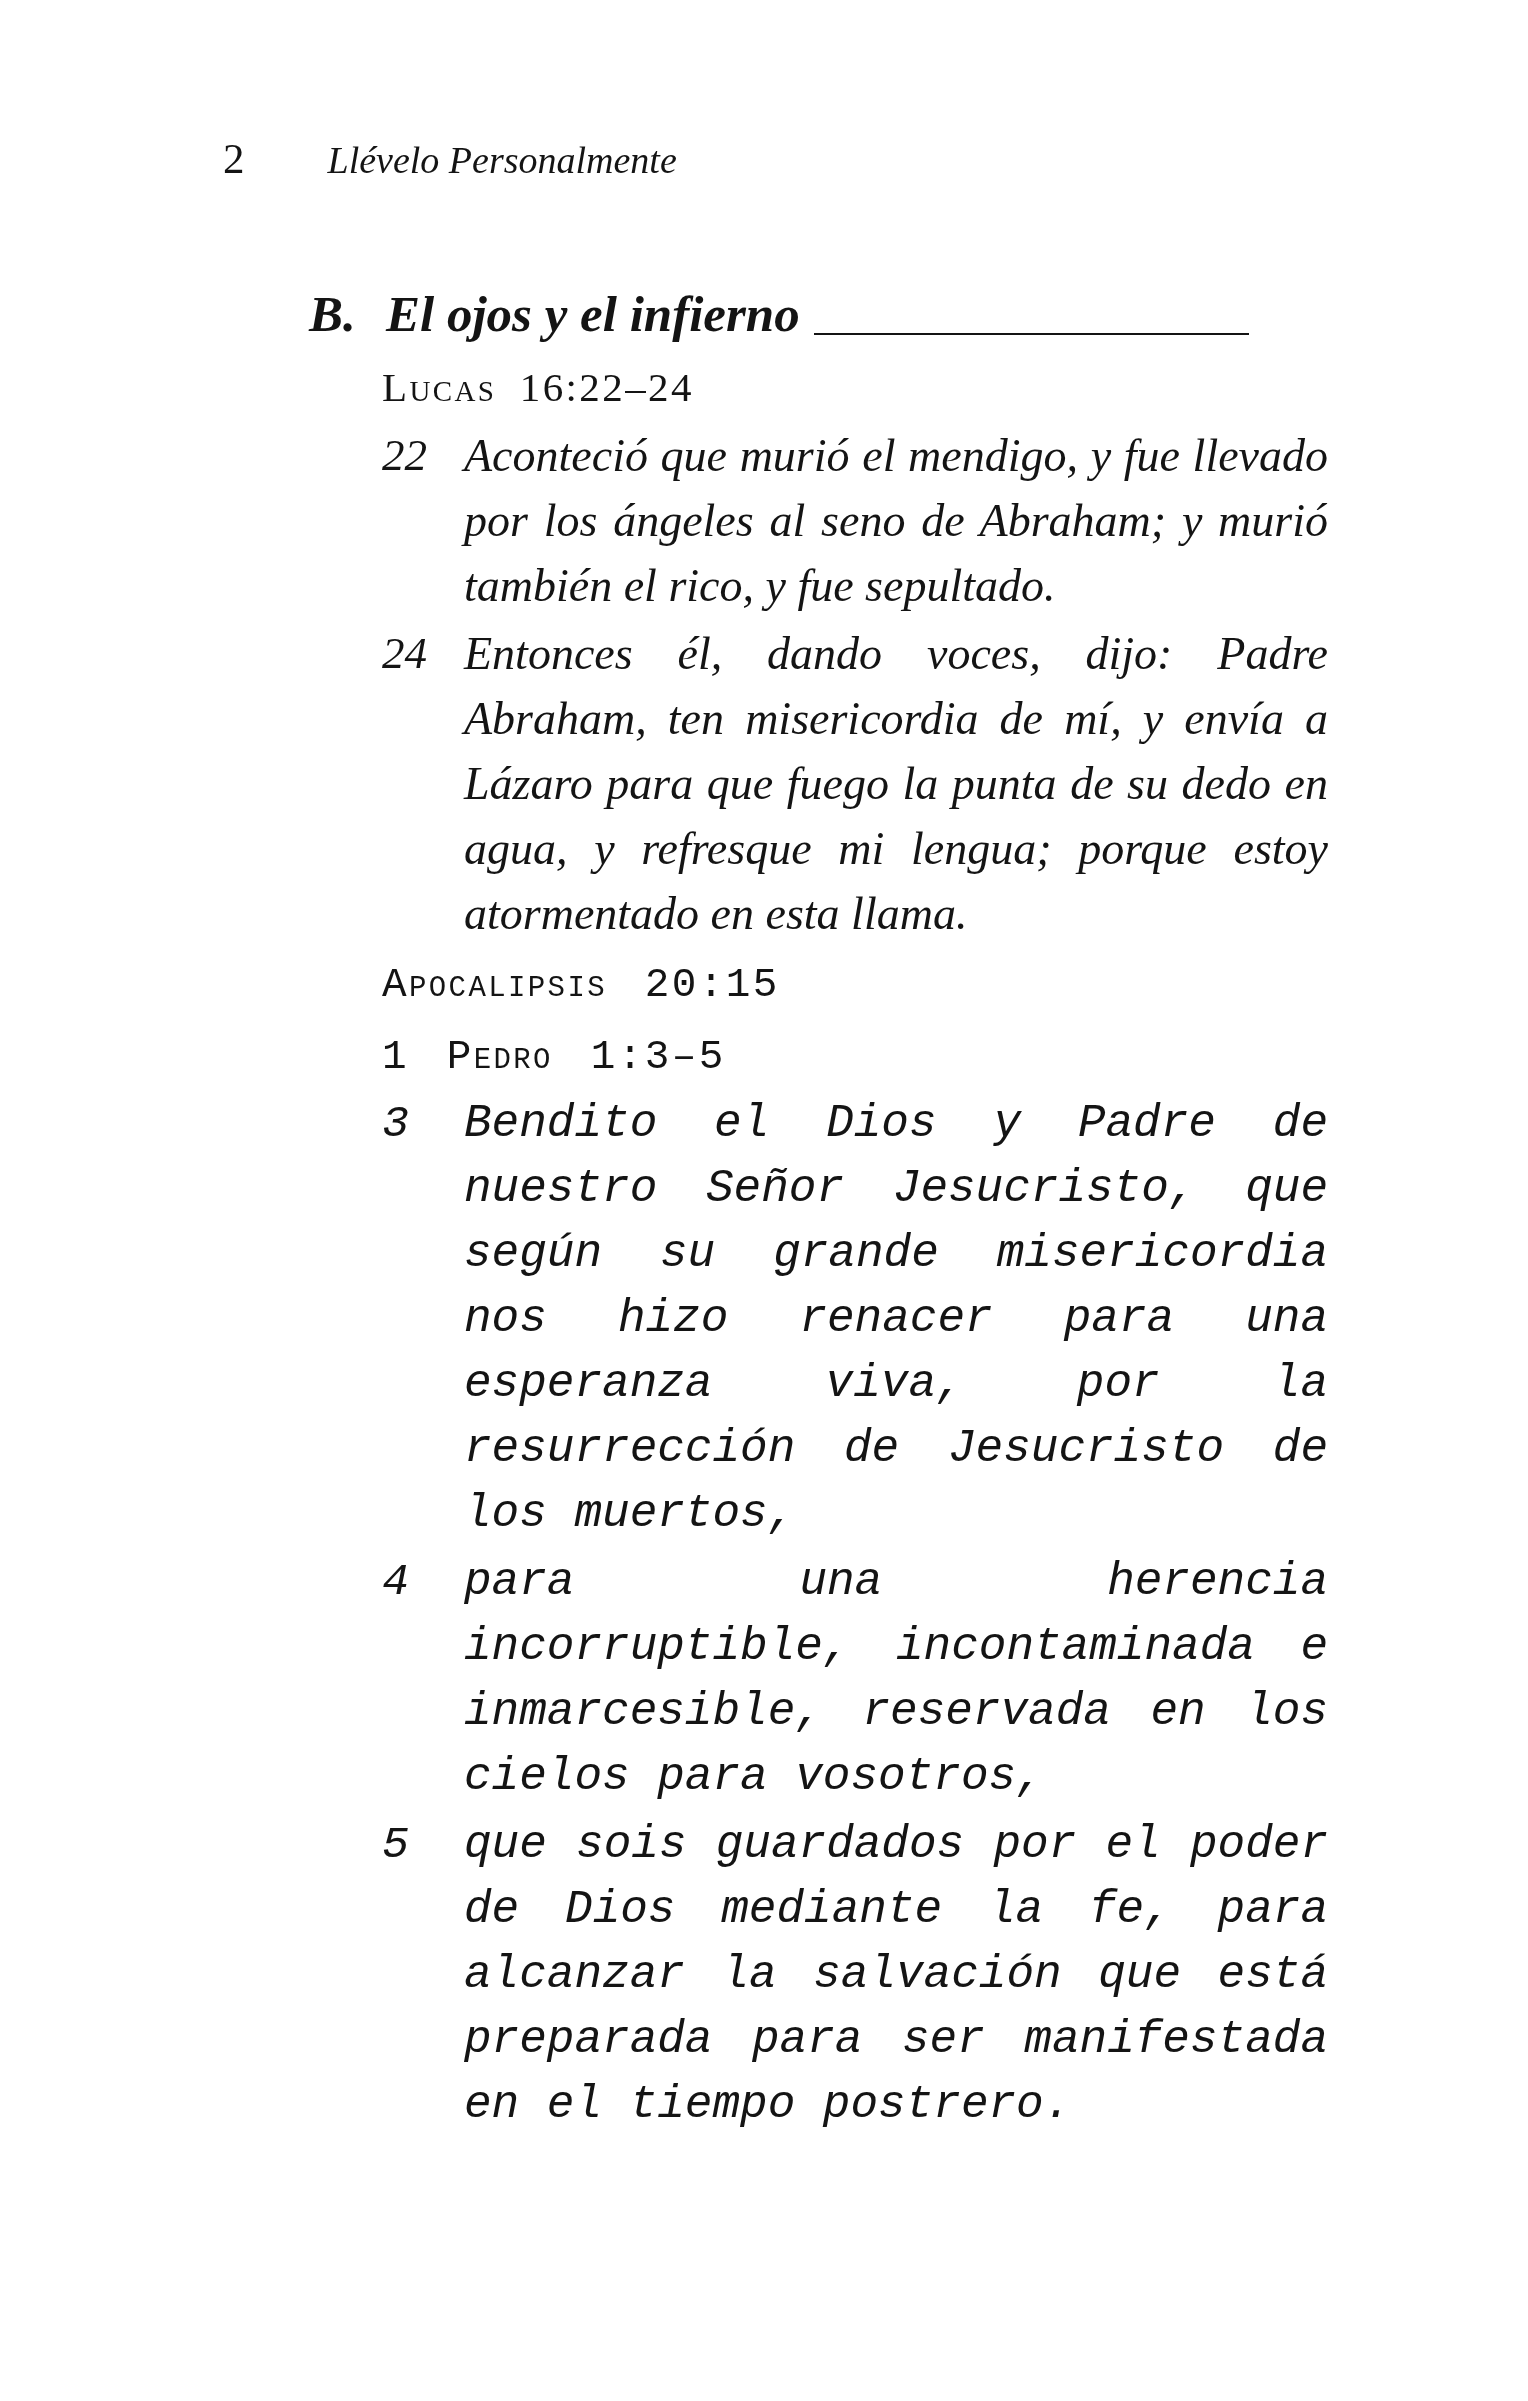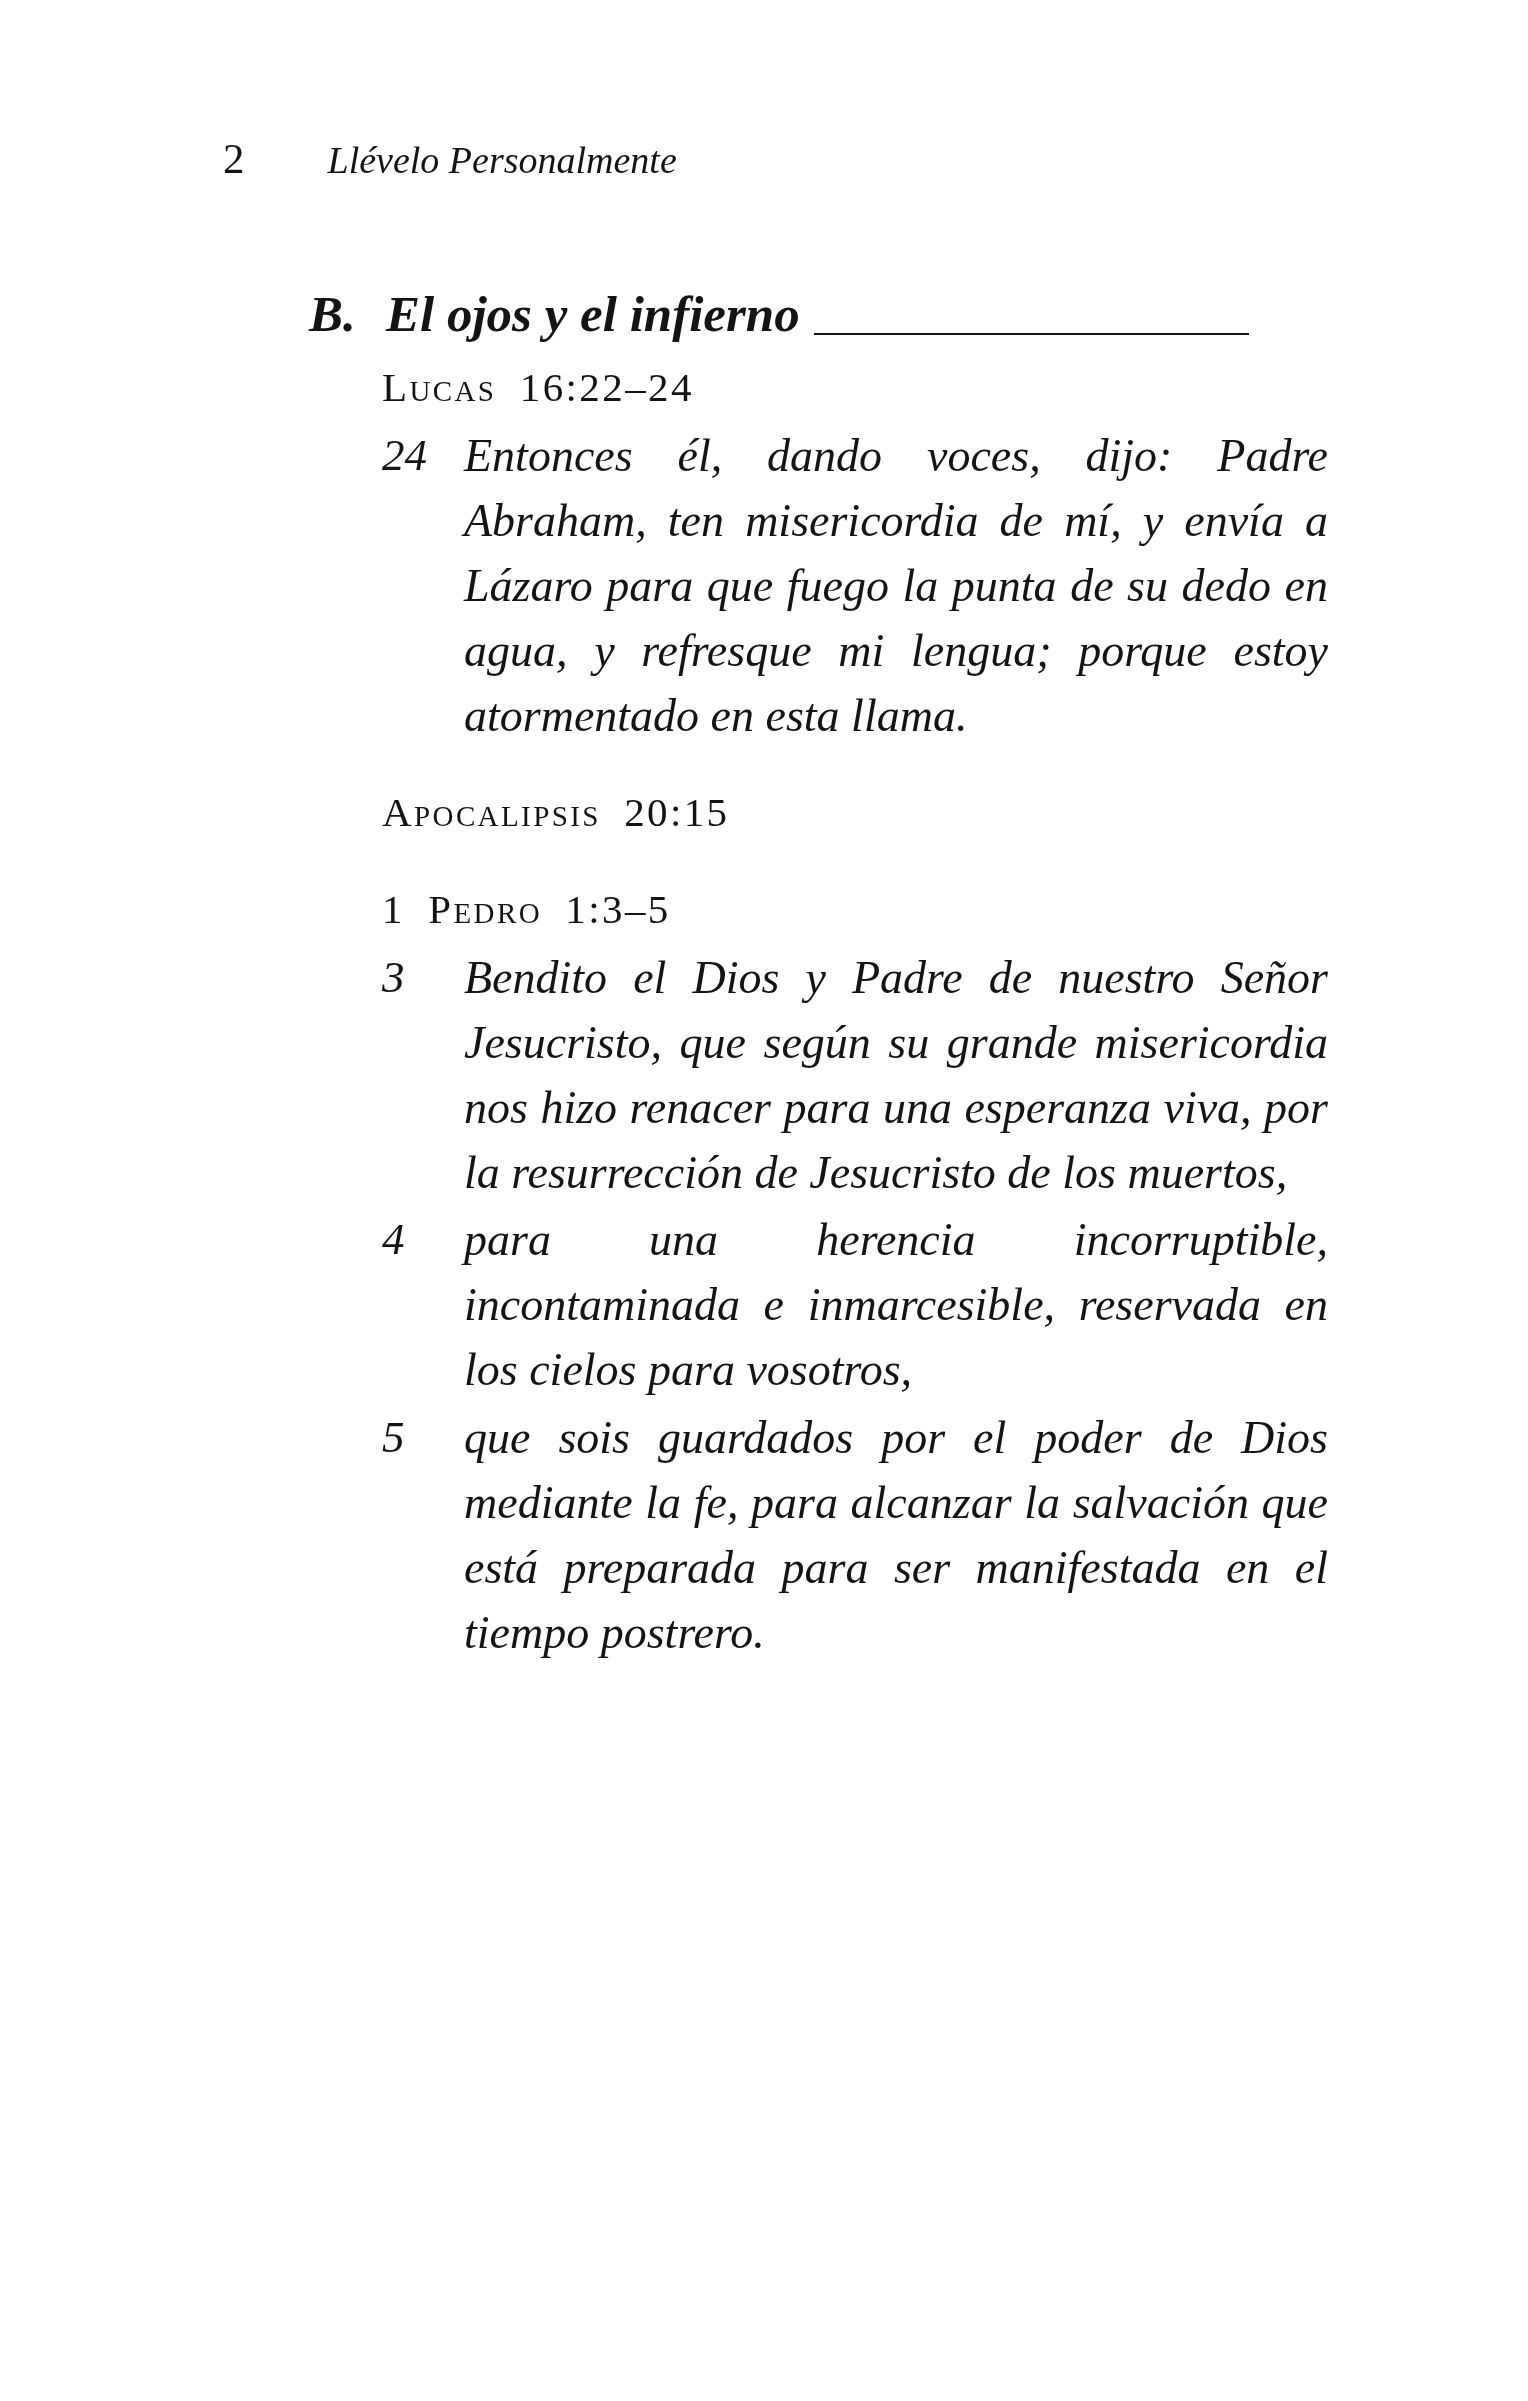"22" div.verse { html: none -> <div> <span>22</span> <p>Aconteció que murió el mendigo, y fue llevado por los ángeles al seno de Abraham; y murió también el rico, y fue sepultado.</p> </div> }
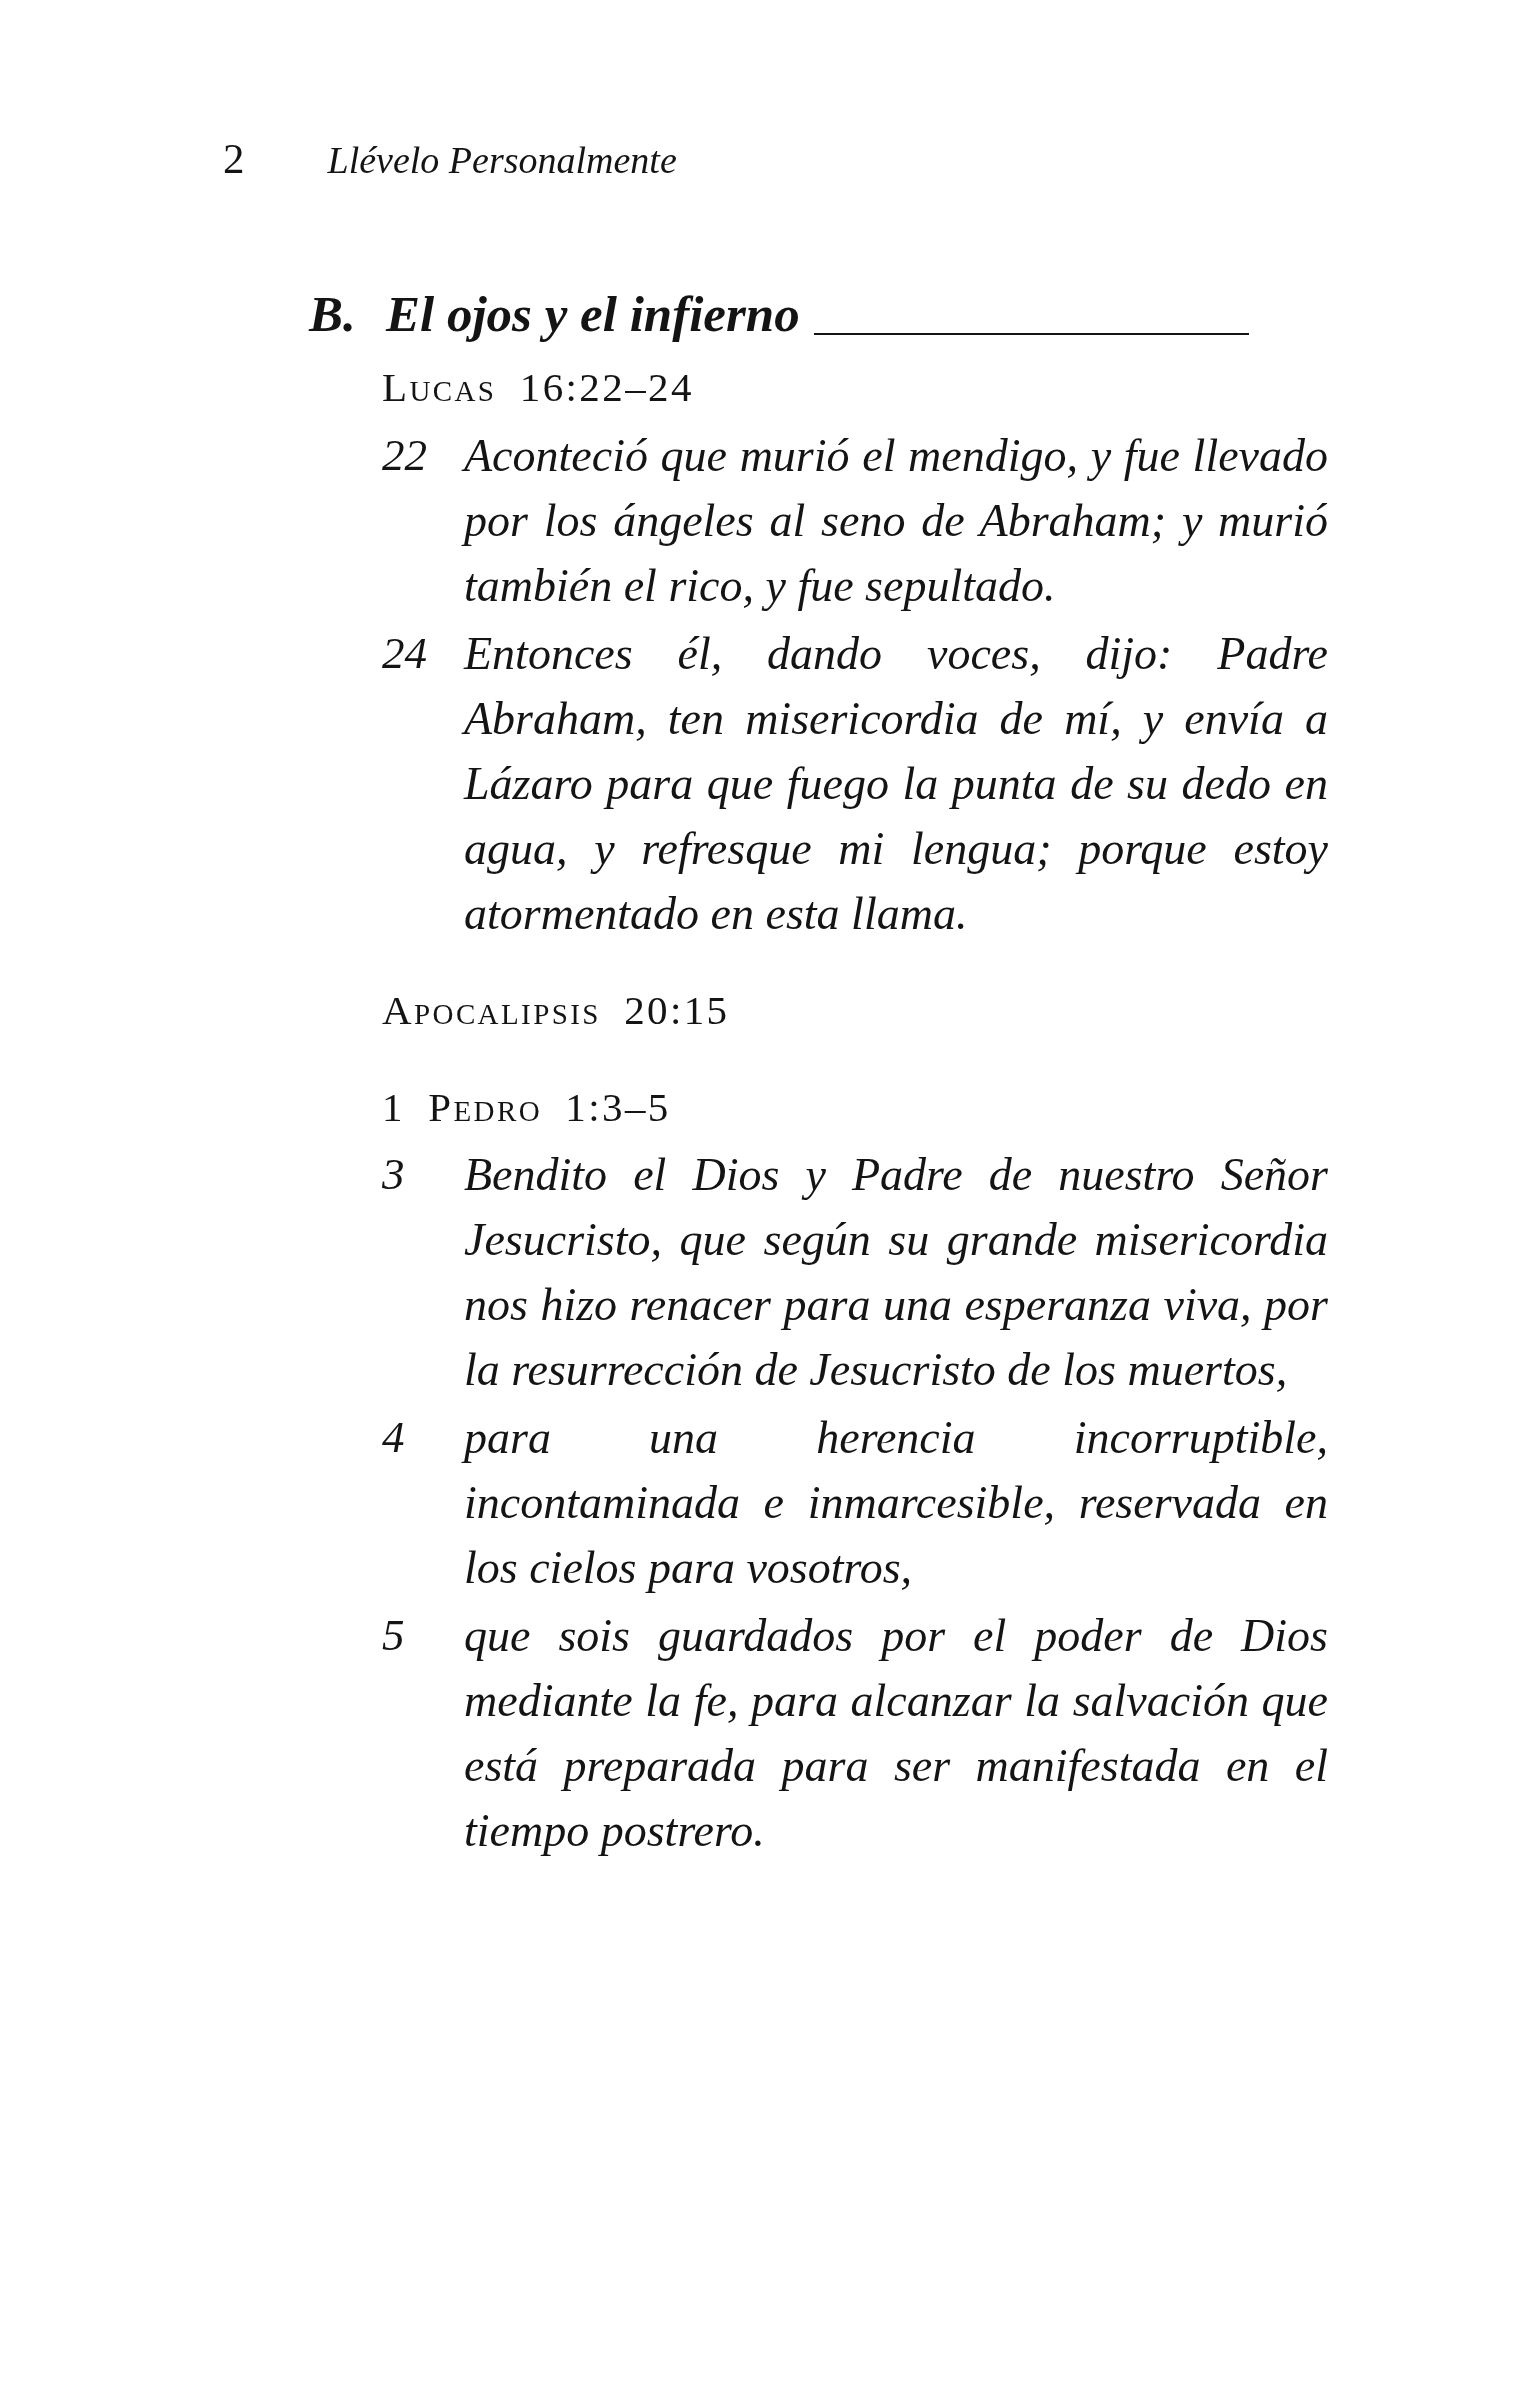"Apocalipsis 20:15" .scripture + .scripture { font-family: none -> Liberation Mono, monospace; margin-top: 32px -> 7px }
